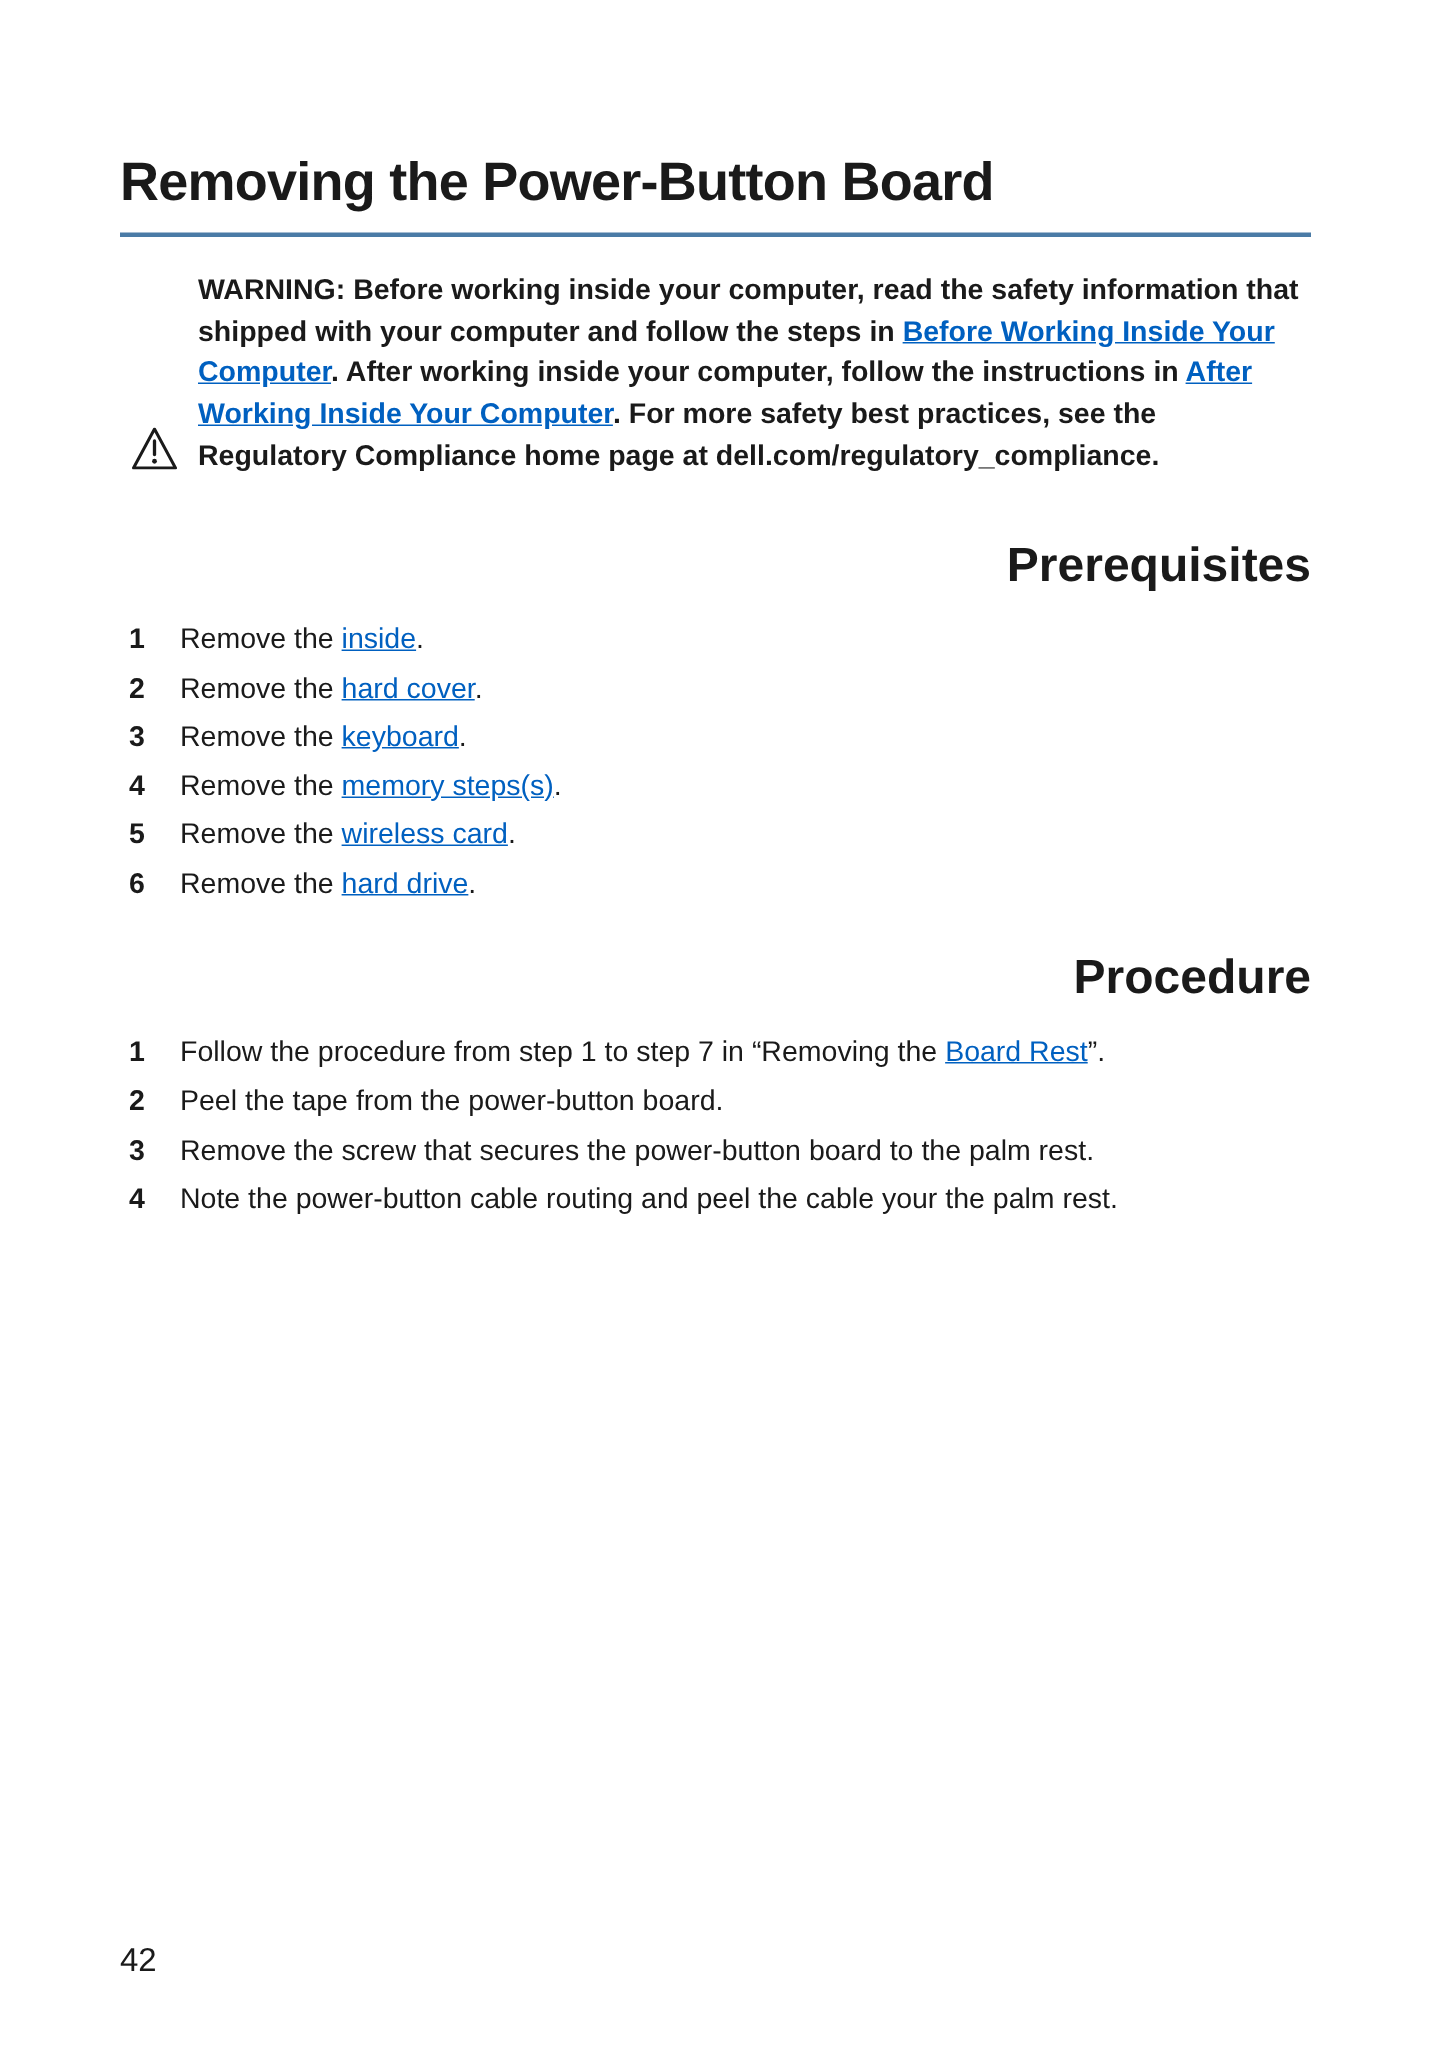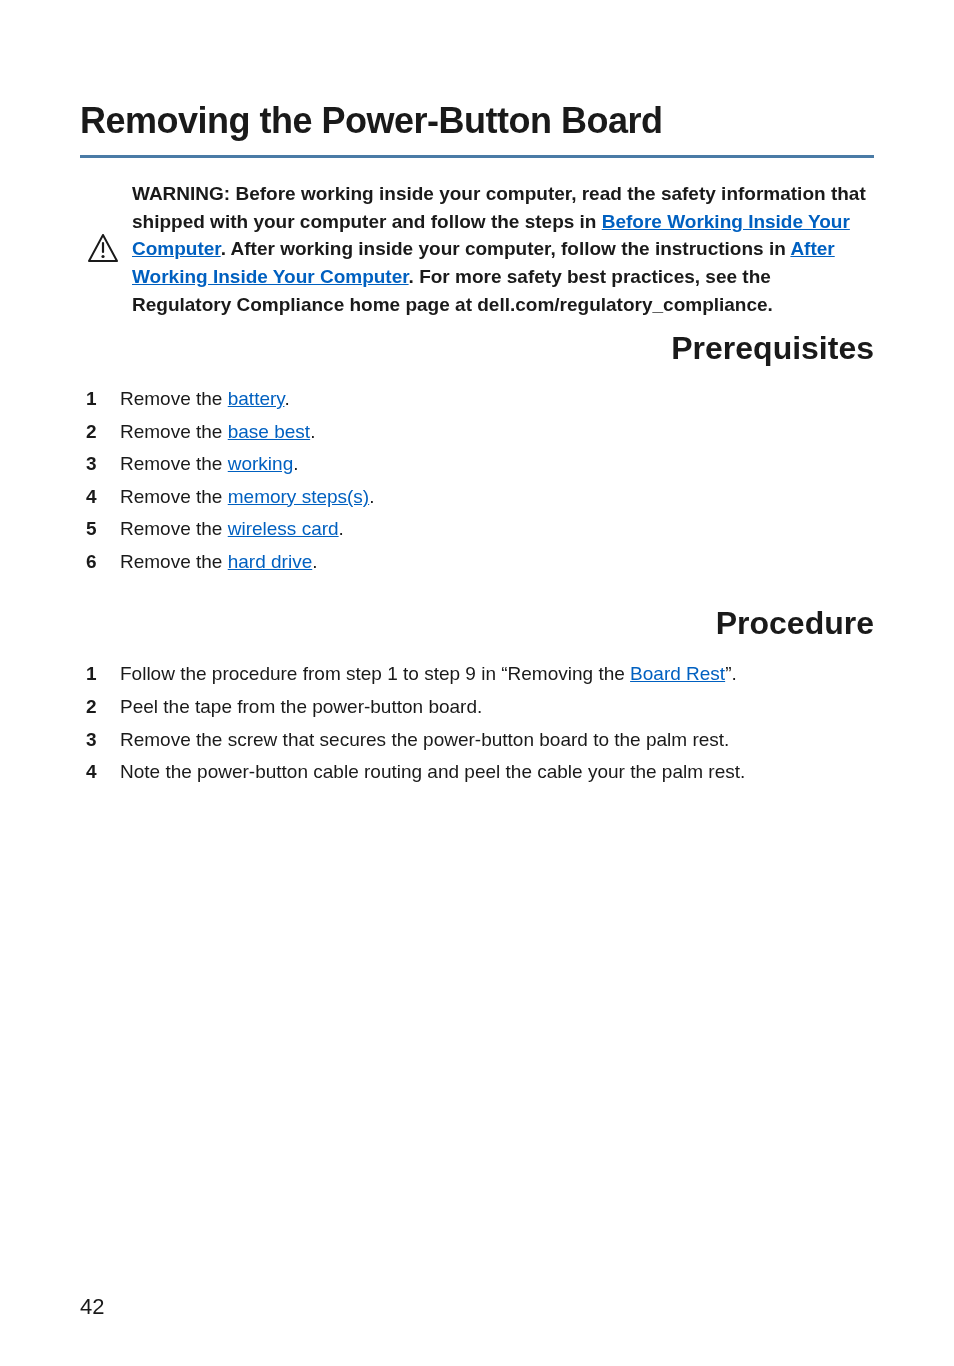"WARNING: Before working inside your" .warning-block { align-items: center -> flex-end; margin-bottom: 12px -> 40px }
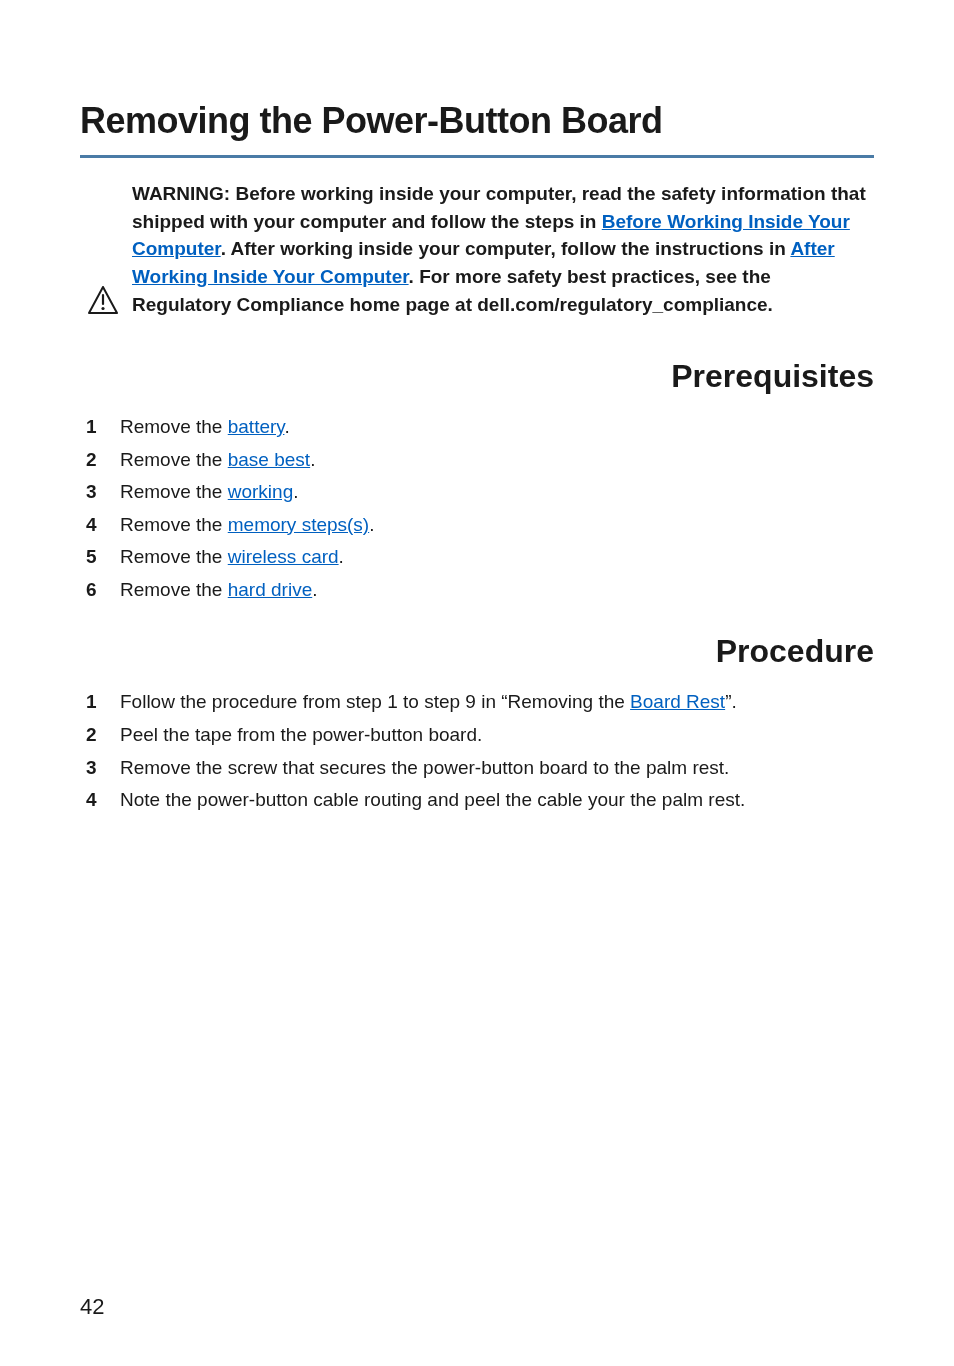"battery" a.link { text: battery -> inside }
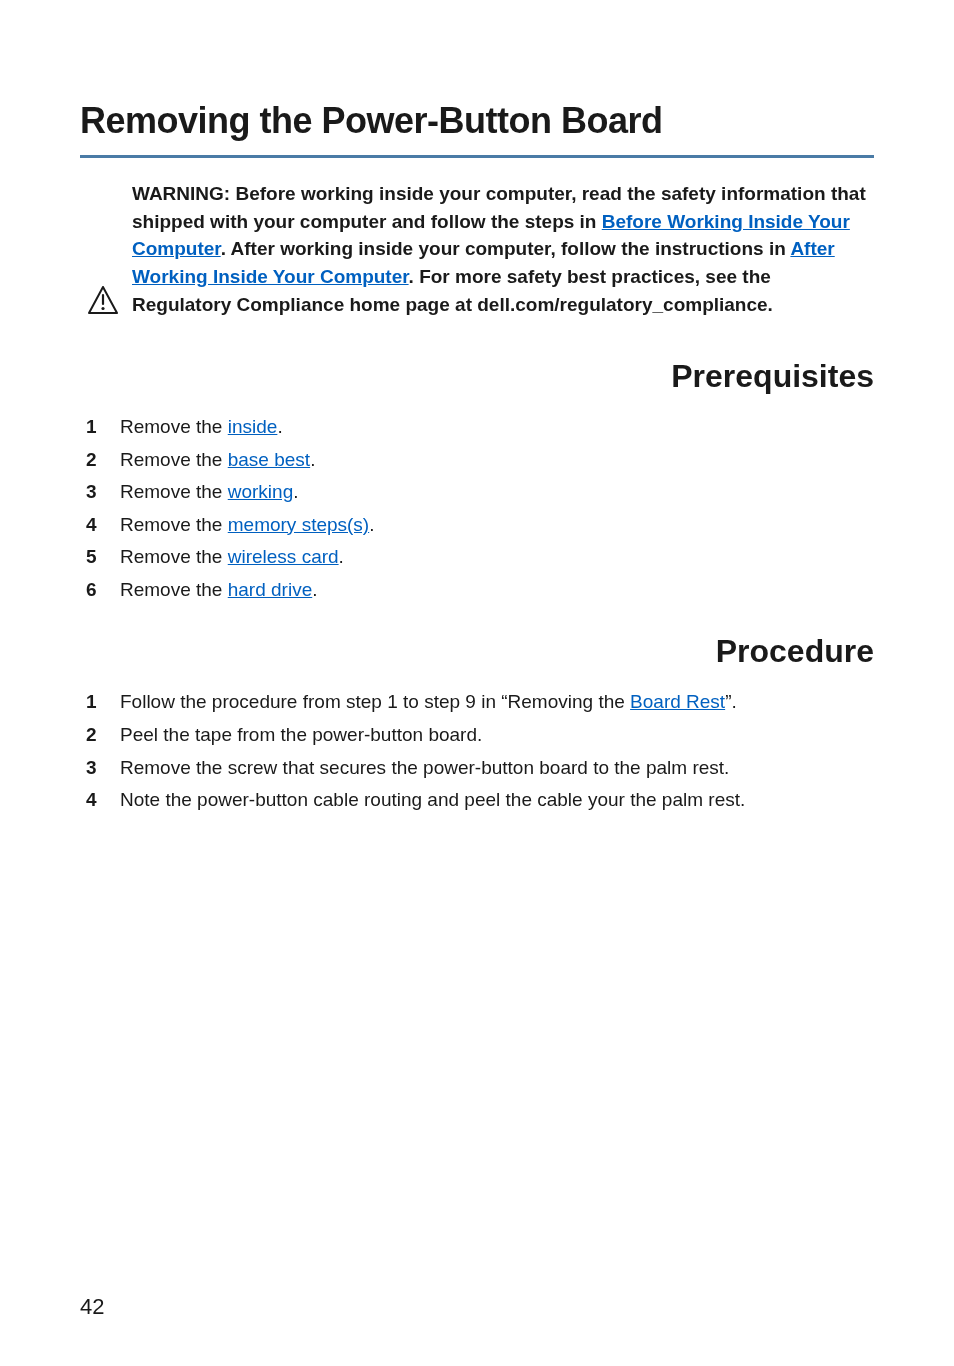"base best" a.link { text: base best -> hard cover }
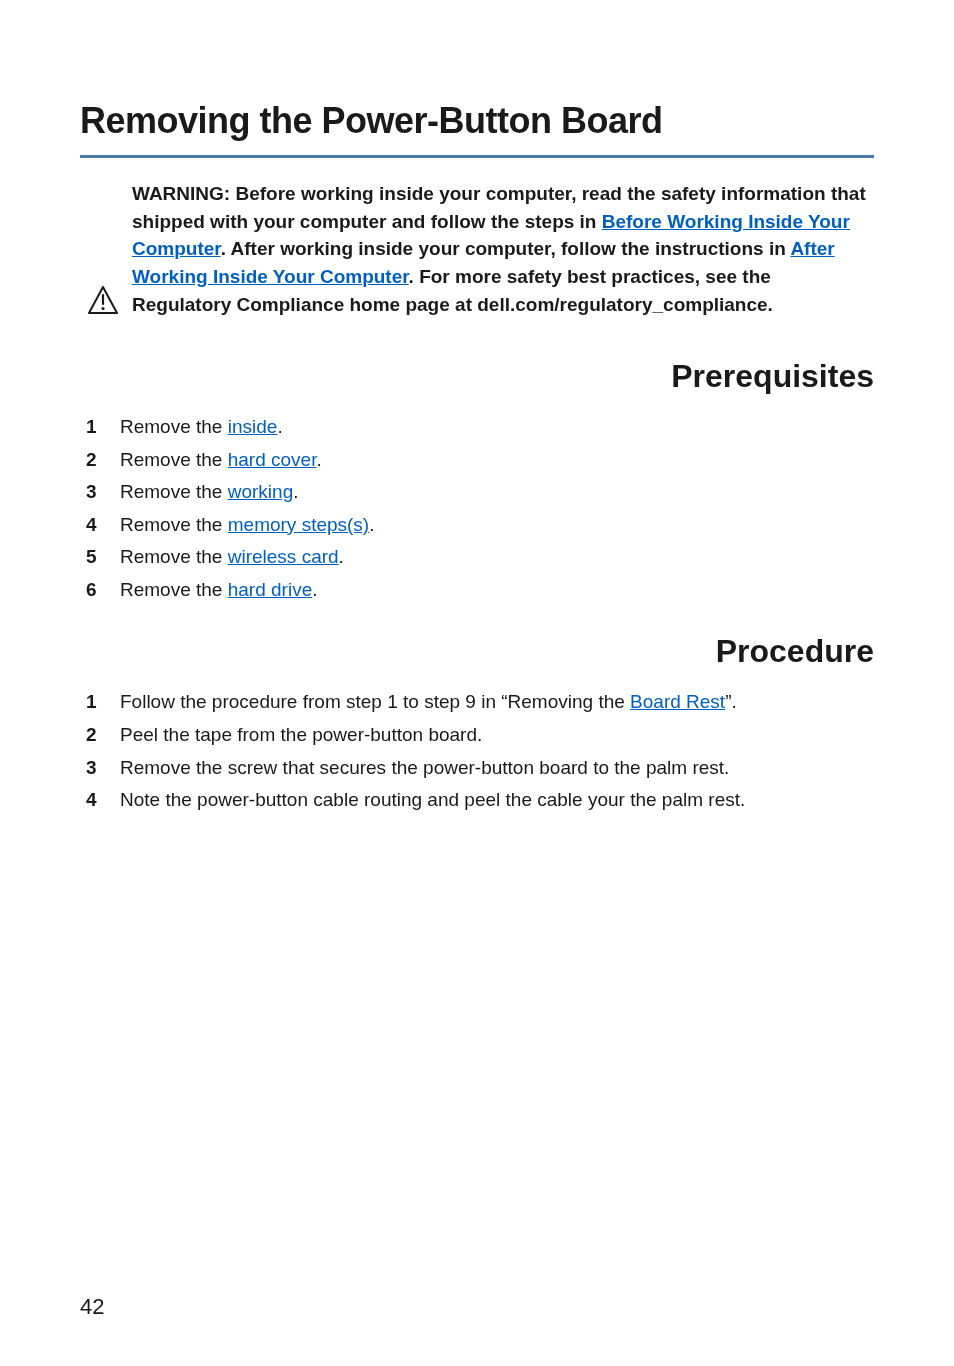"working" a.link { text: working -> keyboard }
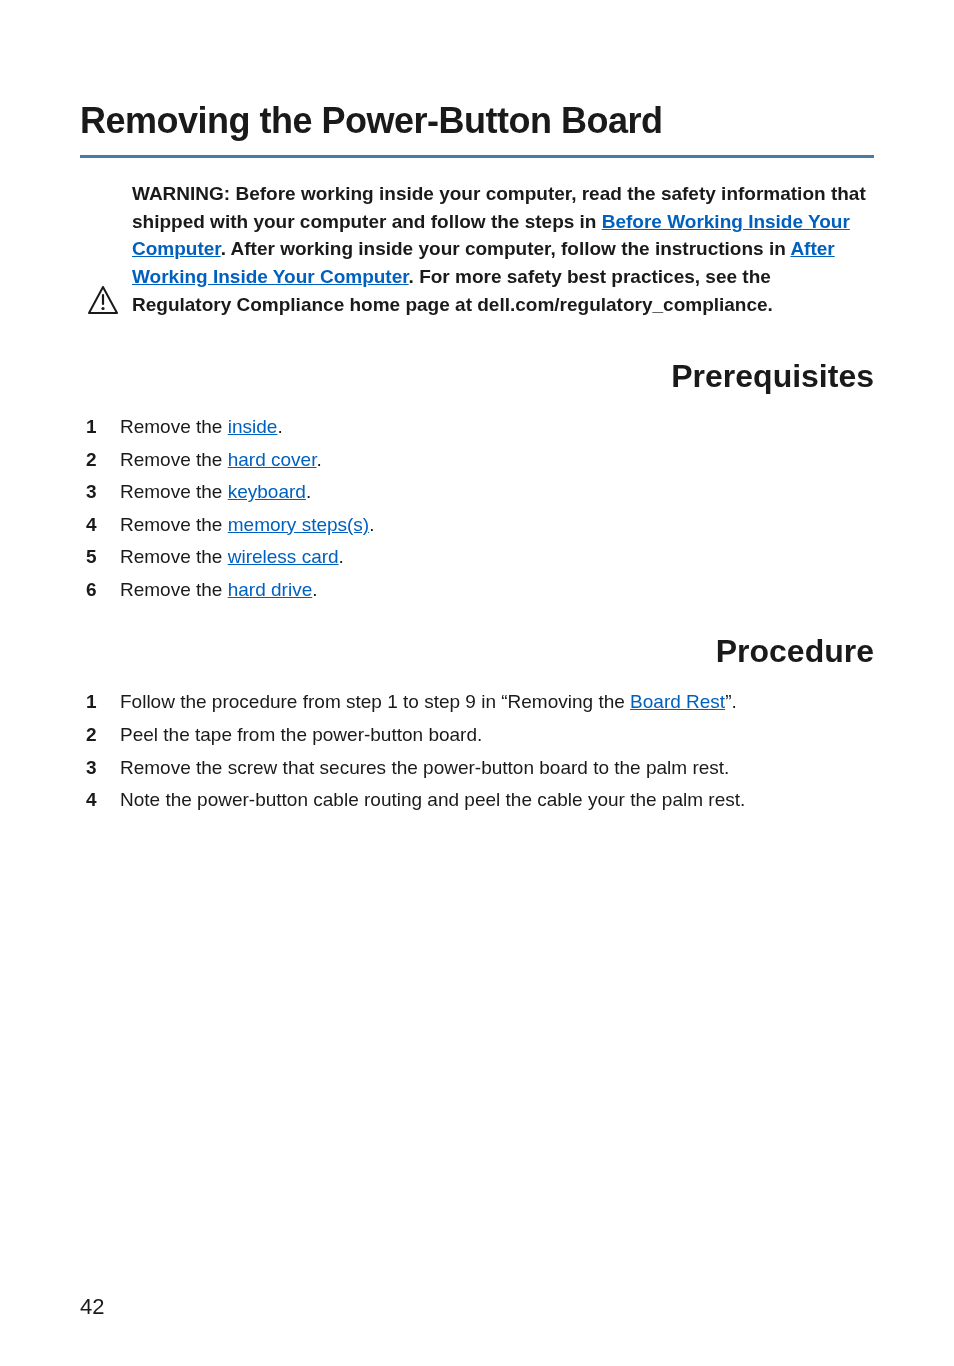"Follow the procedure from step" span { text: 9 -> 7 }
